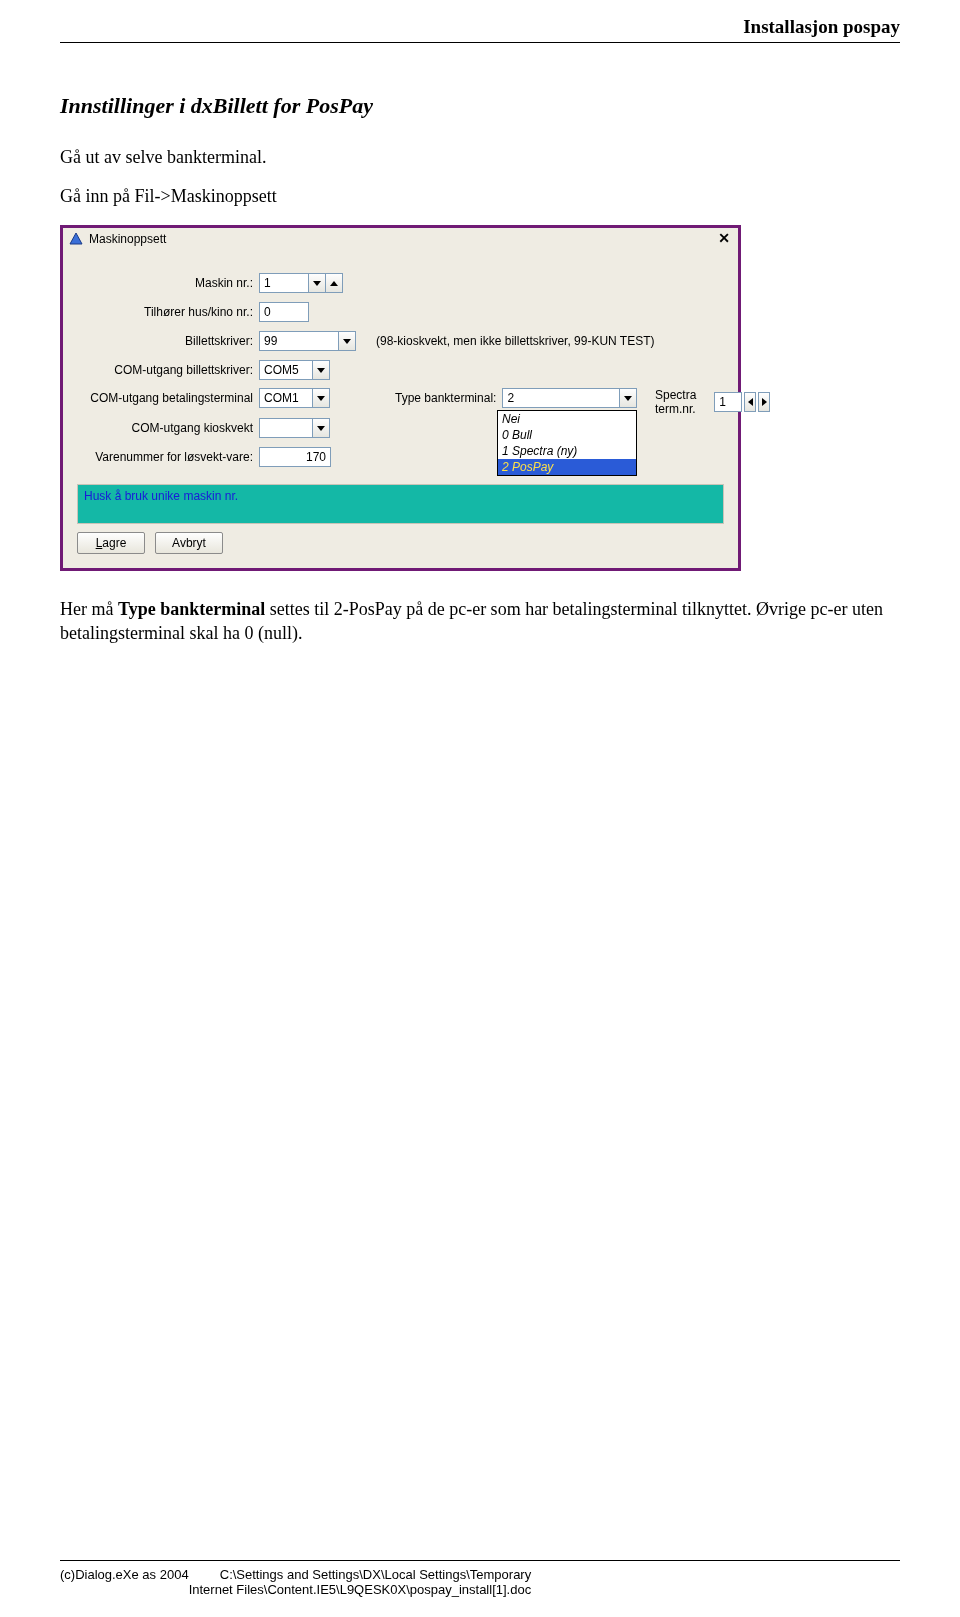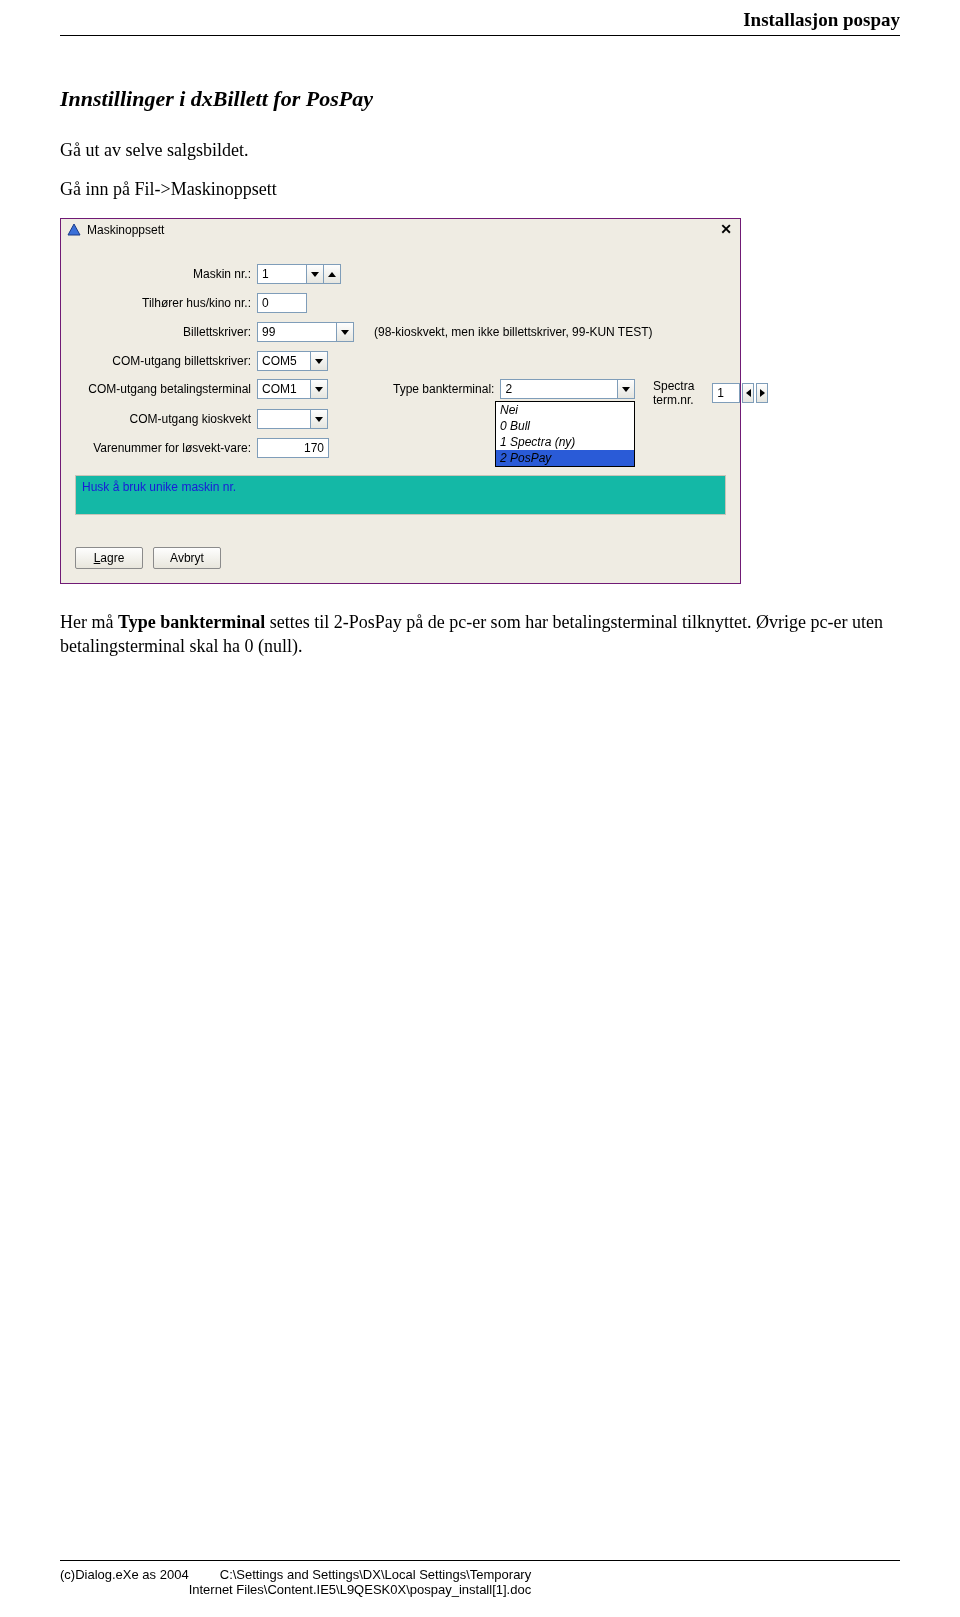"Installasjon pospay" .page { padding: 9px 60px 40px 60px -> 16px 60px 40px 60px }
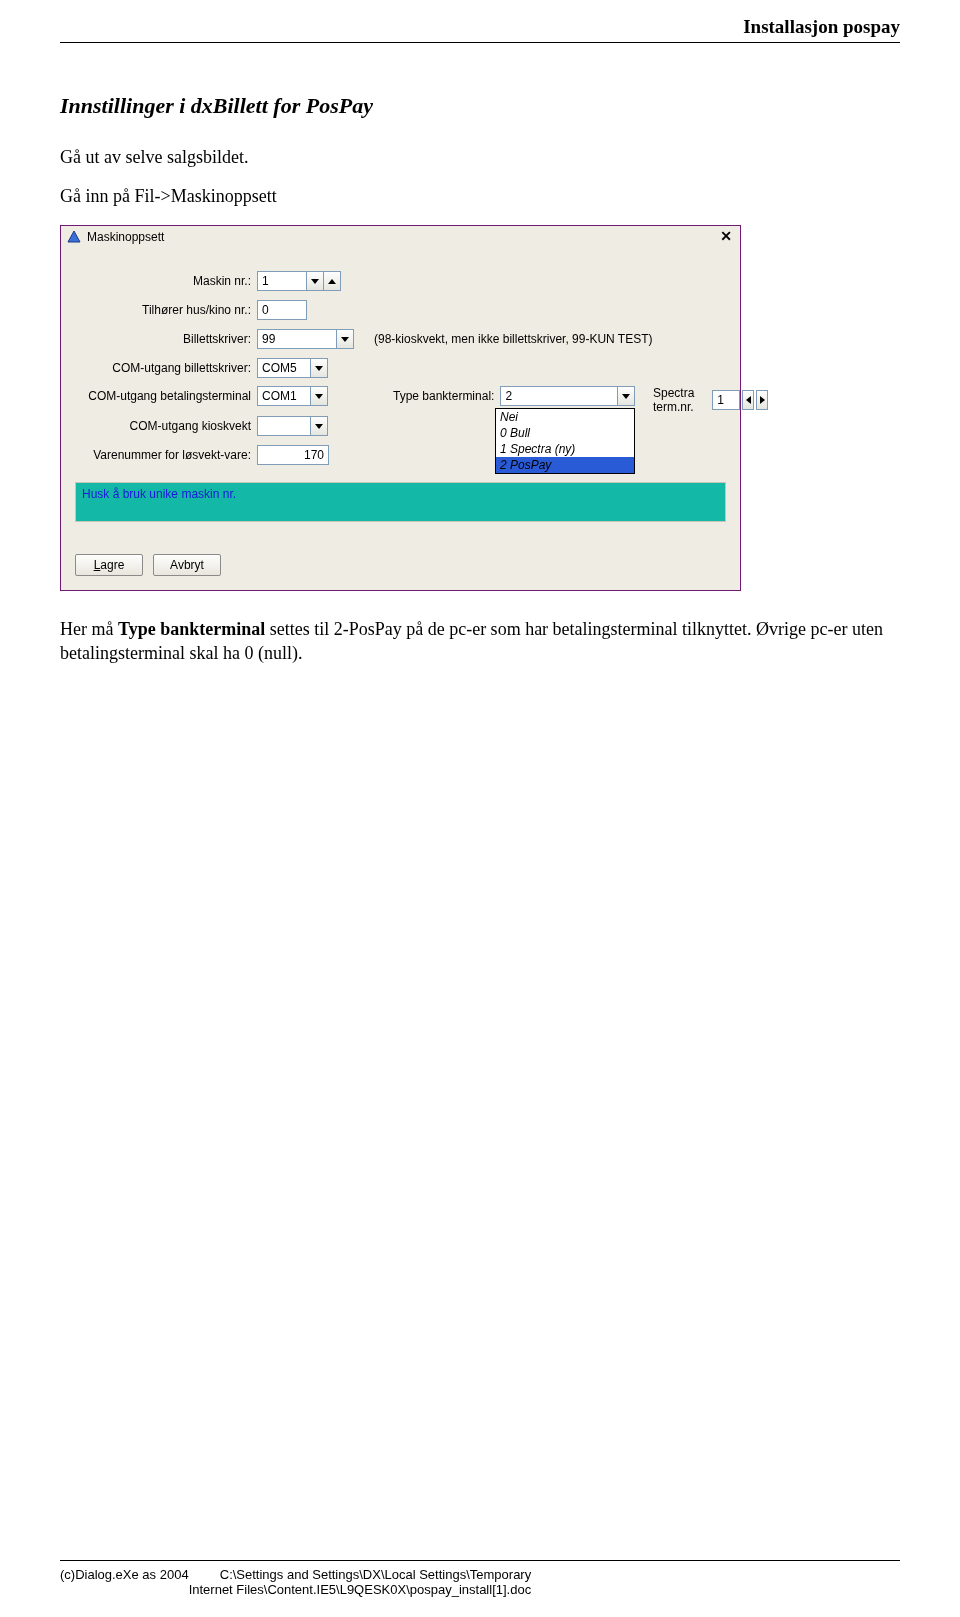"Gå ut av selve salgsbildet." div.body-text { text: salgsbildet -> bankterminal }
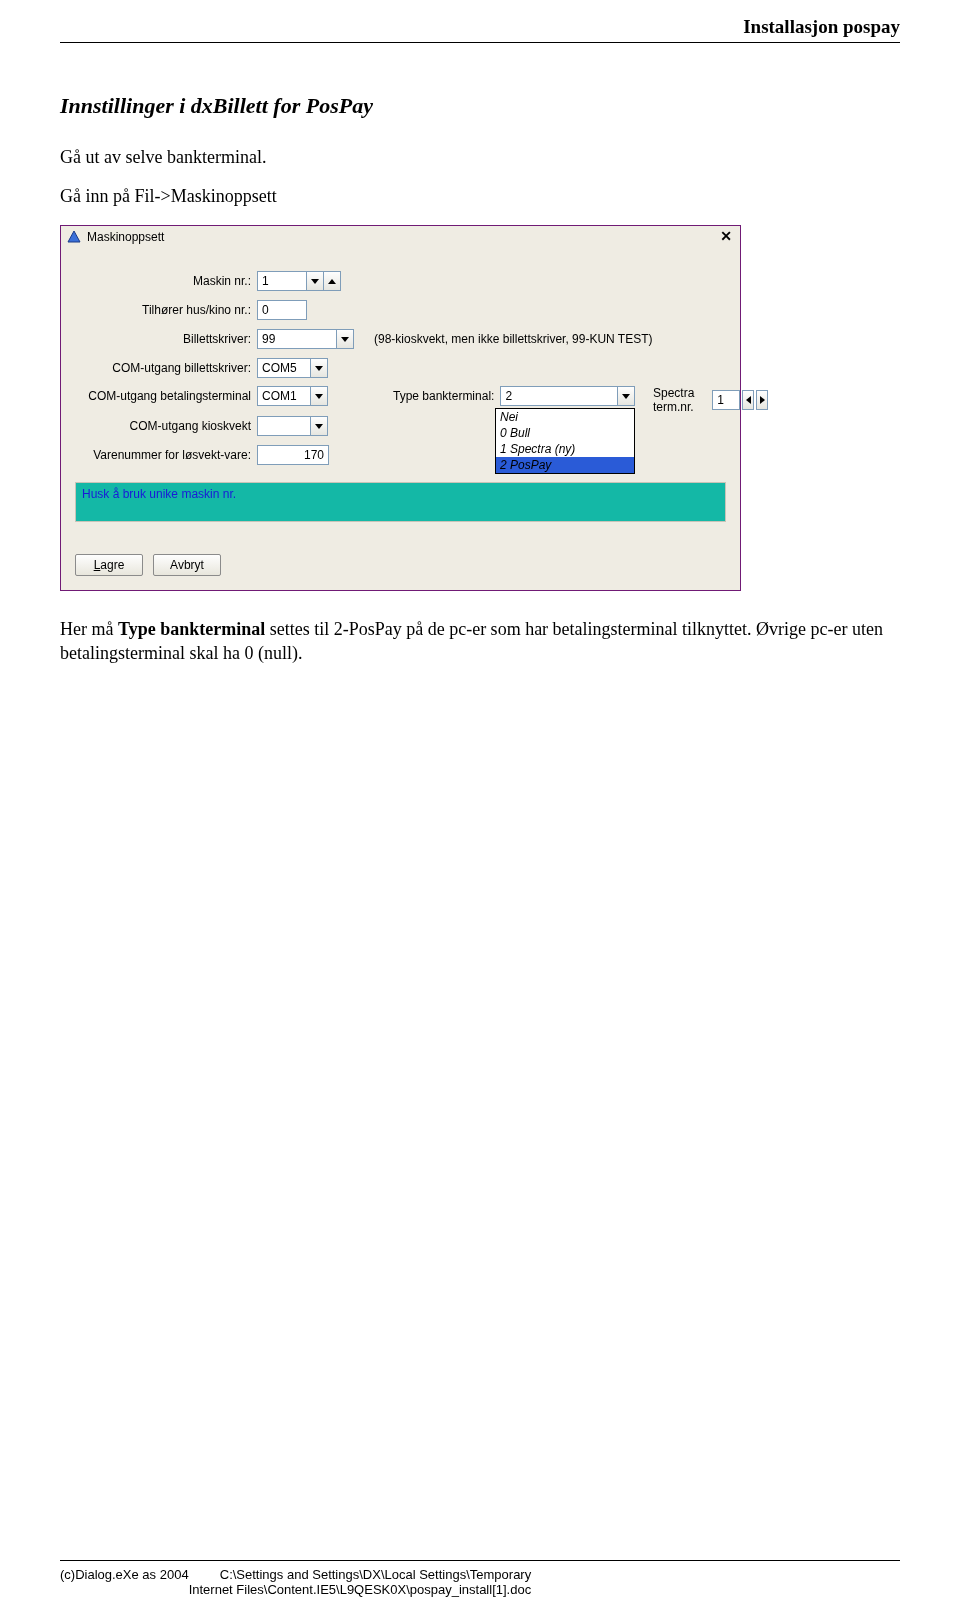"Maskinoppsett" .win { border: 1px solid #701a75 -> 3px solid #701a75 }
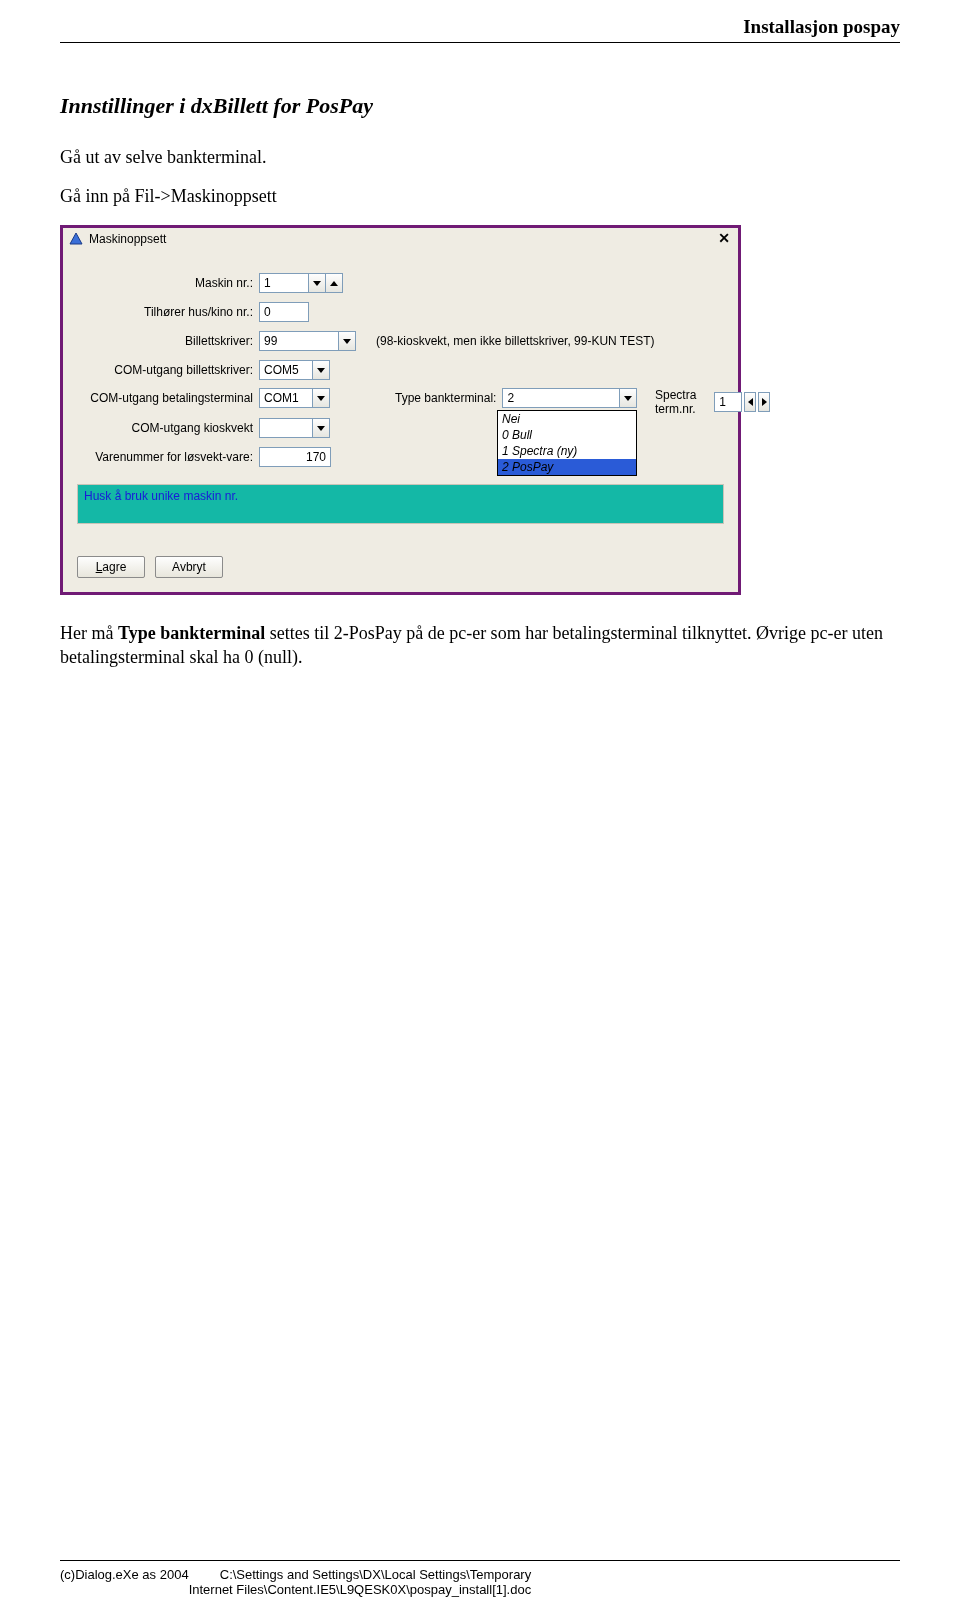"2 PosPay" .dropdown-open .opt.selected { color: #000000 -> #fde047 }
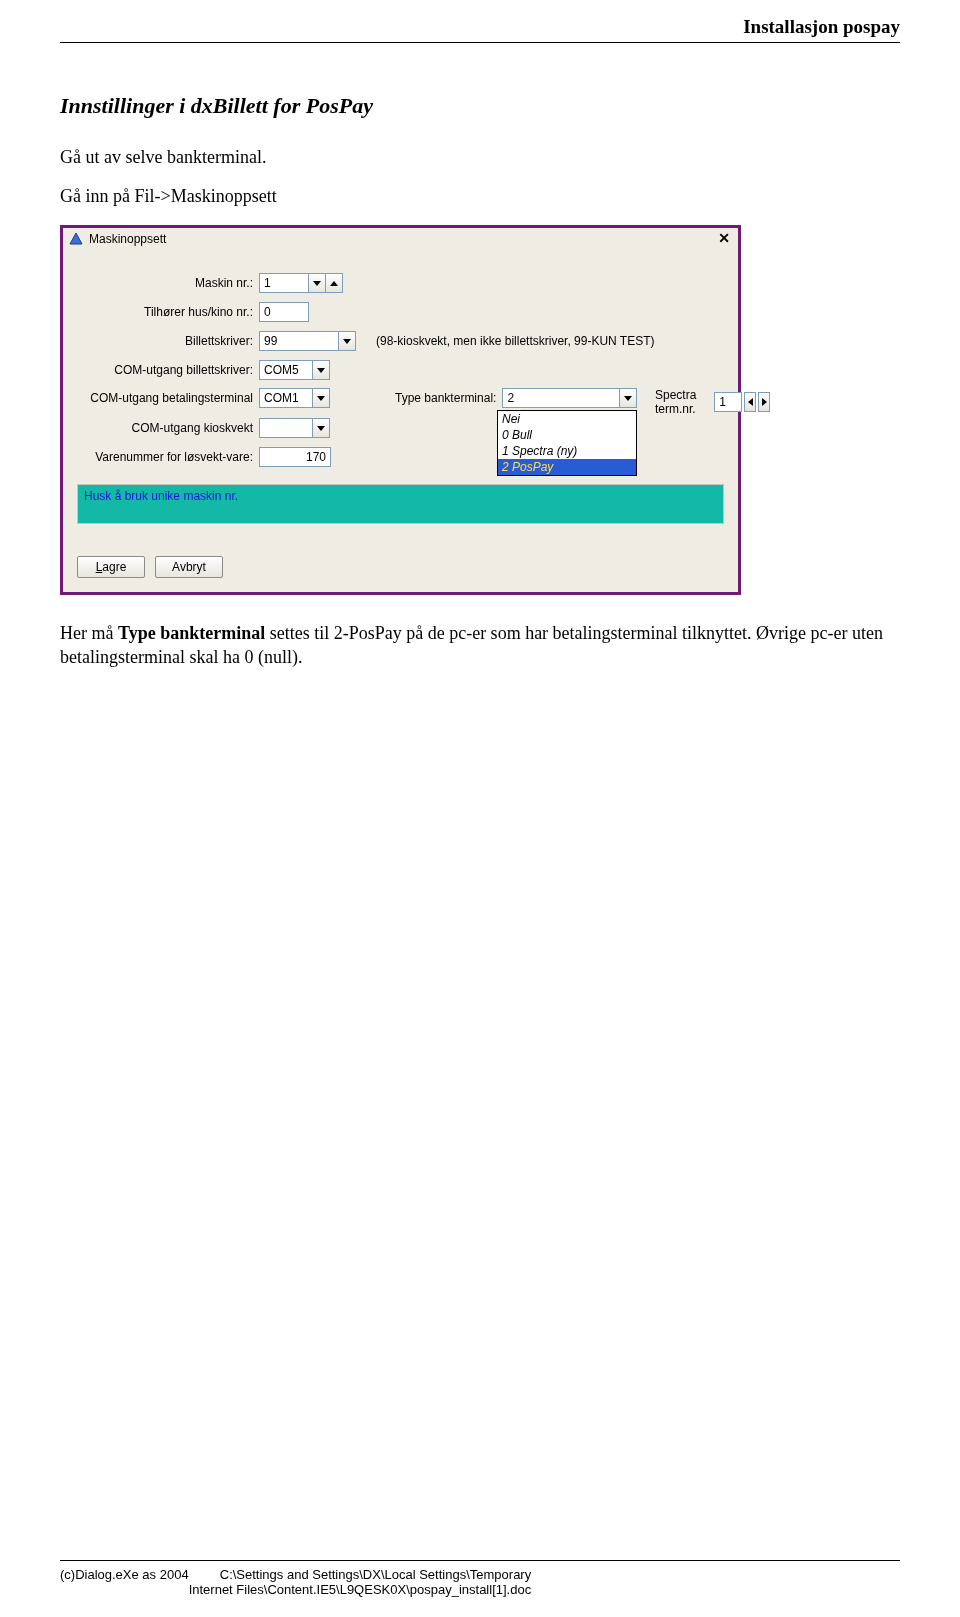"Lagre" .btn-row { margin-top: 32px -> 8px }
